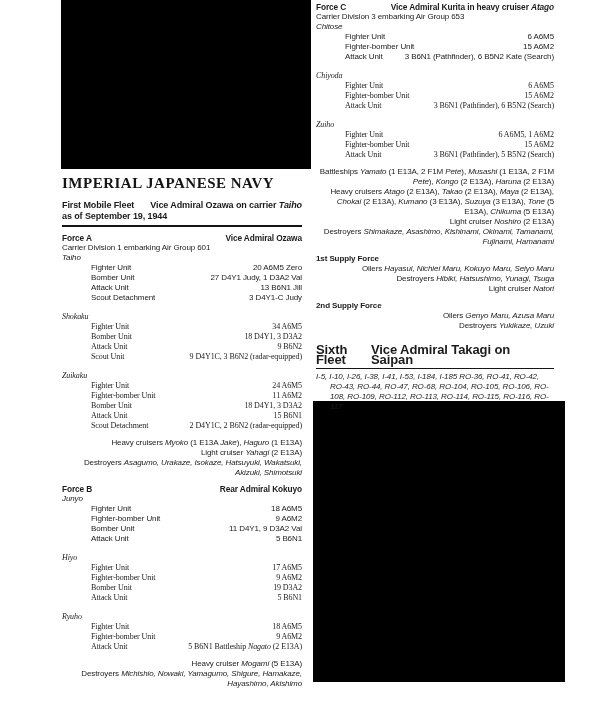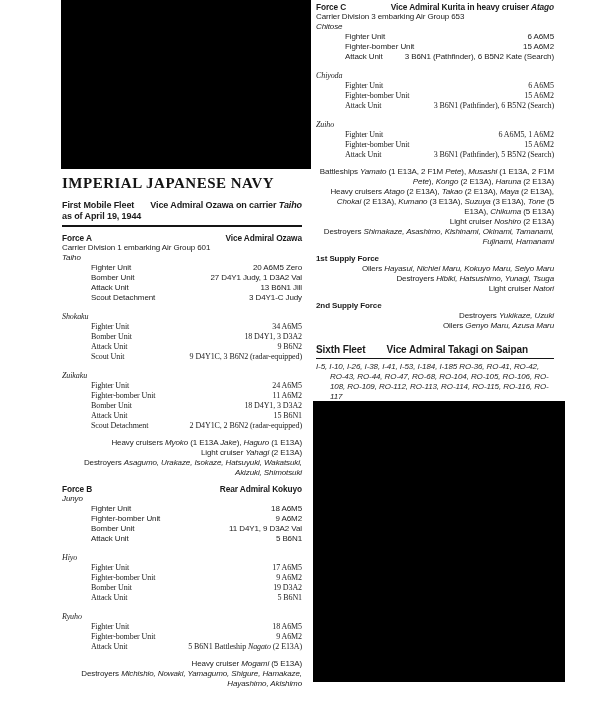"as of April 19, 1944" div { text: April -> September }
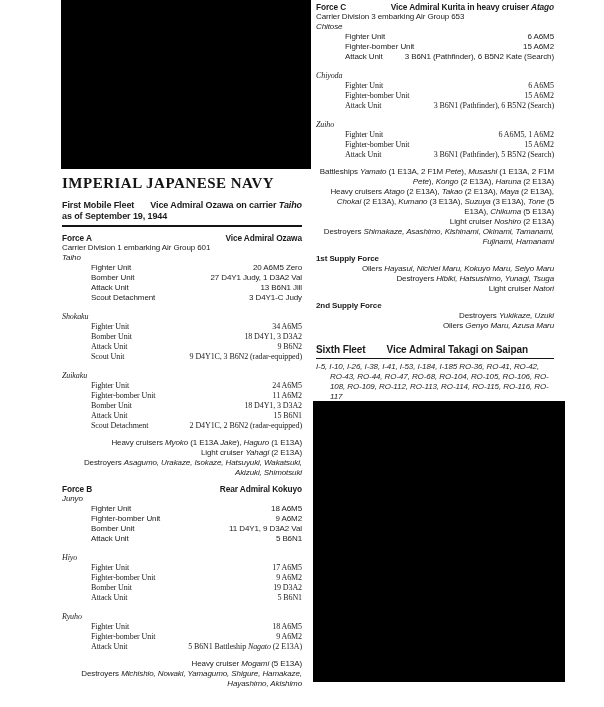"Destroyers Yukikaze, Uzuki" p.note { order: before "Oilers Genyo Maru, Azusa Maru" -> after "Oilers Genyo Maru, Azusa Maru" }
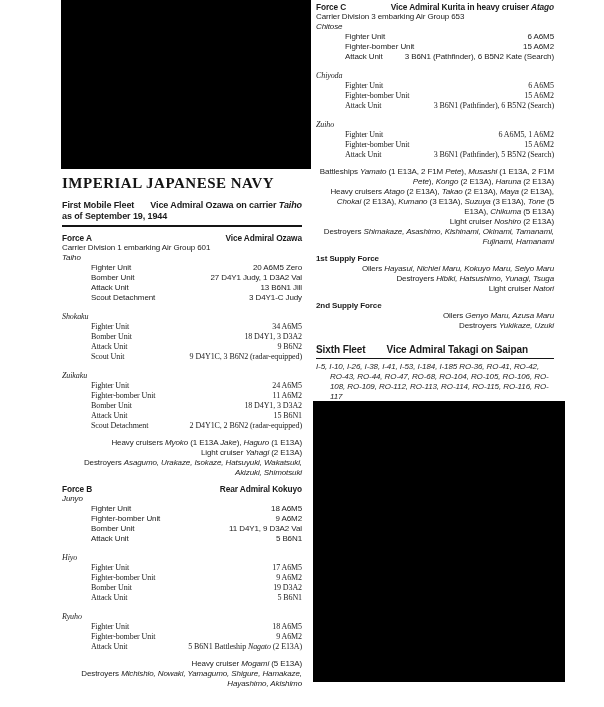"Sixth Fleet" .sixth-head { font-size: 10px -> 13px }
